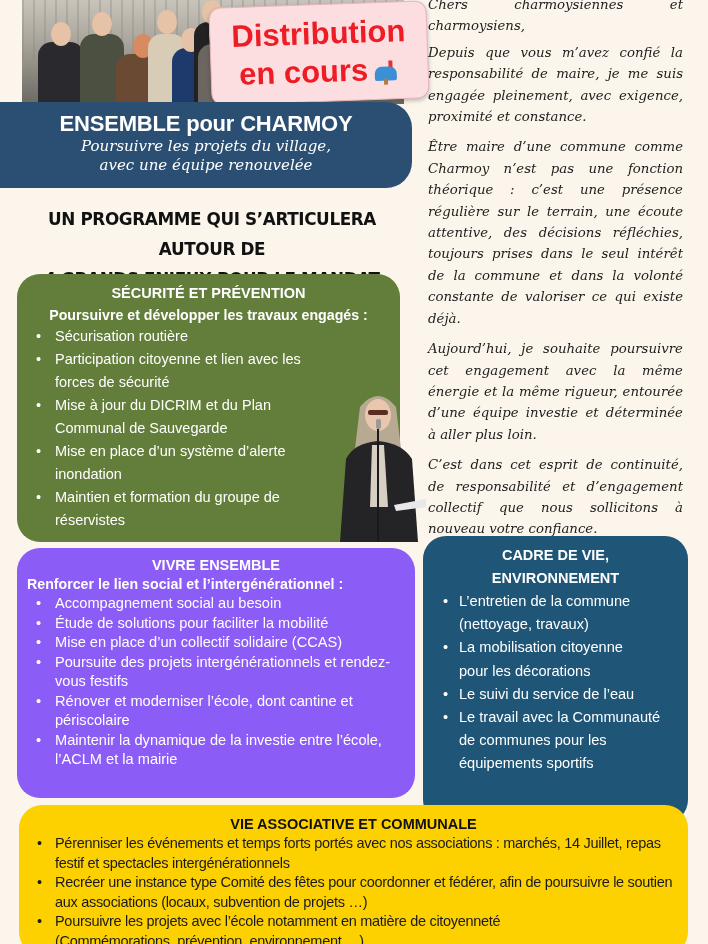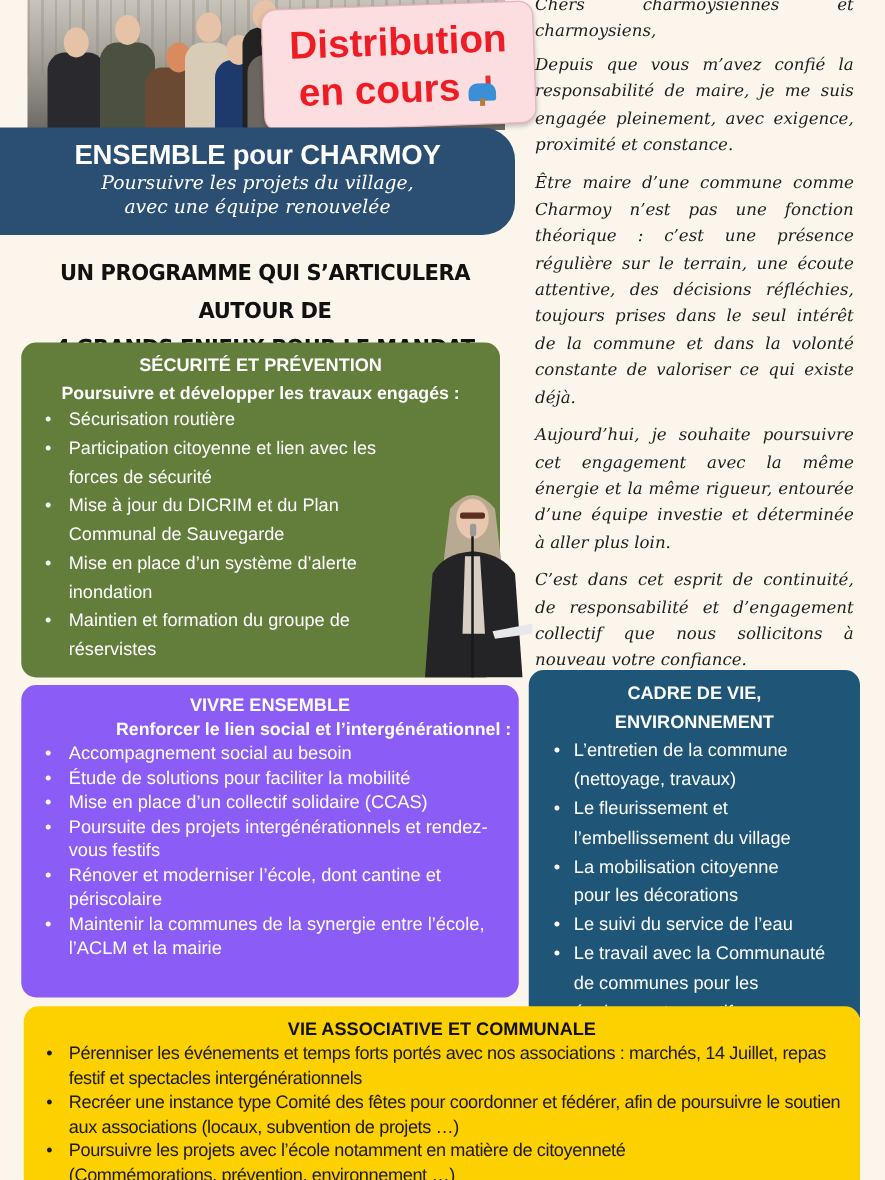"SÉCURITÉ ET PRÉVENTION" .card { border-radius: 12px -> 23px }
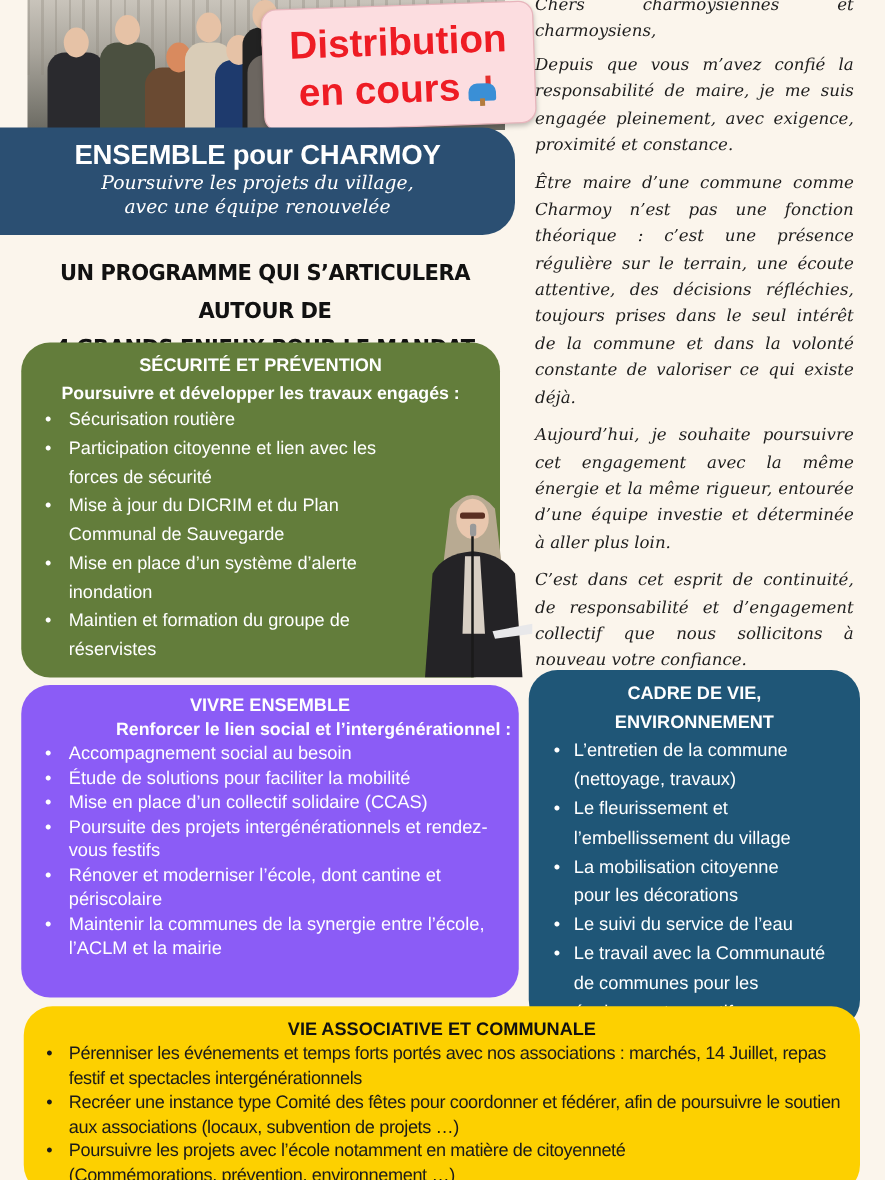"Renforcer le lien social et" div.lead { text-align: right -> left }
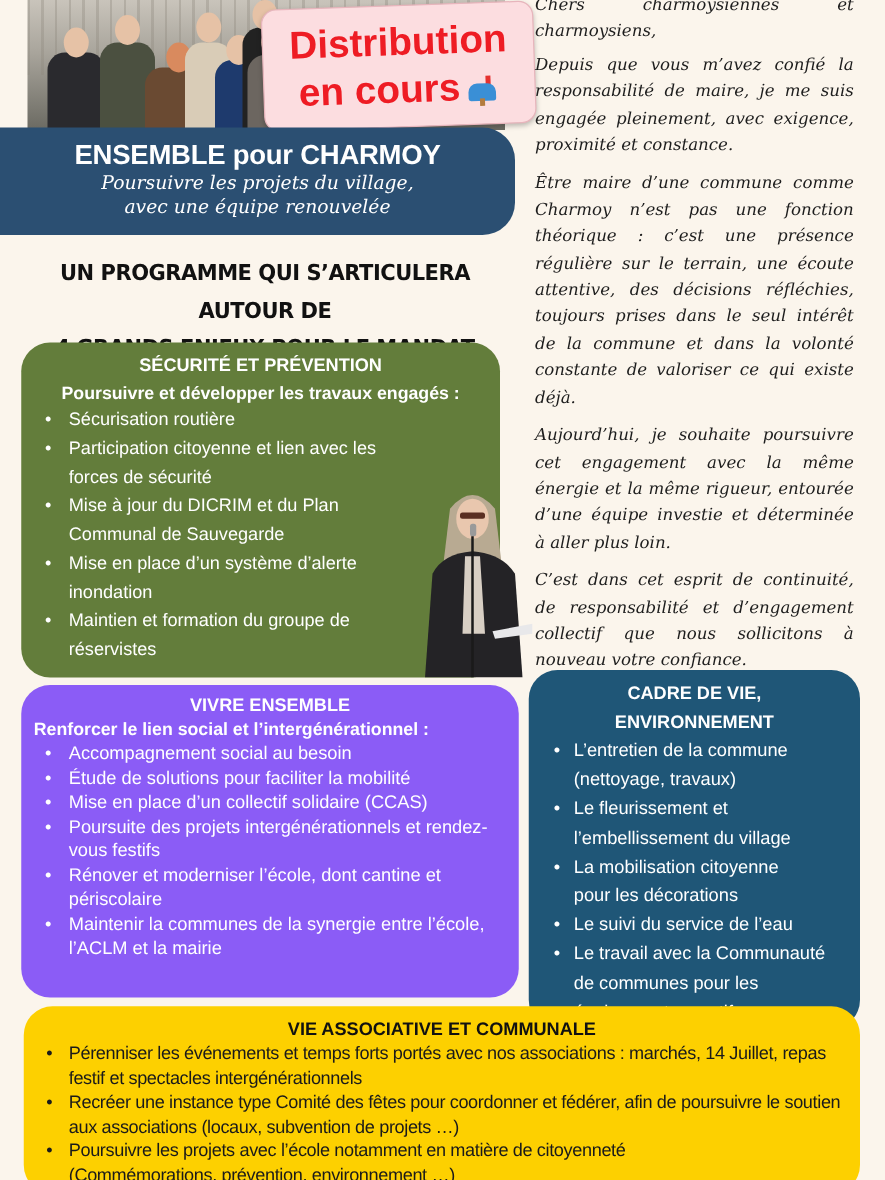"Le fleurissement et l’embellissement du" li { html: <li>Le fleurissement et l’embellissement du village</li> -> none }
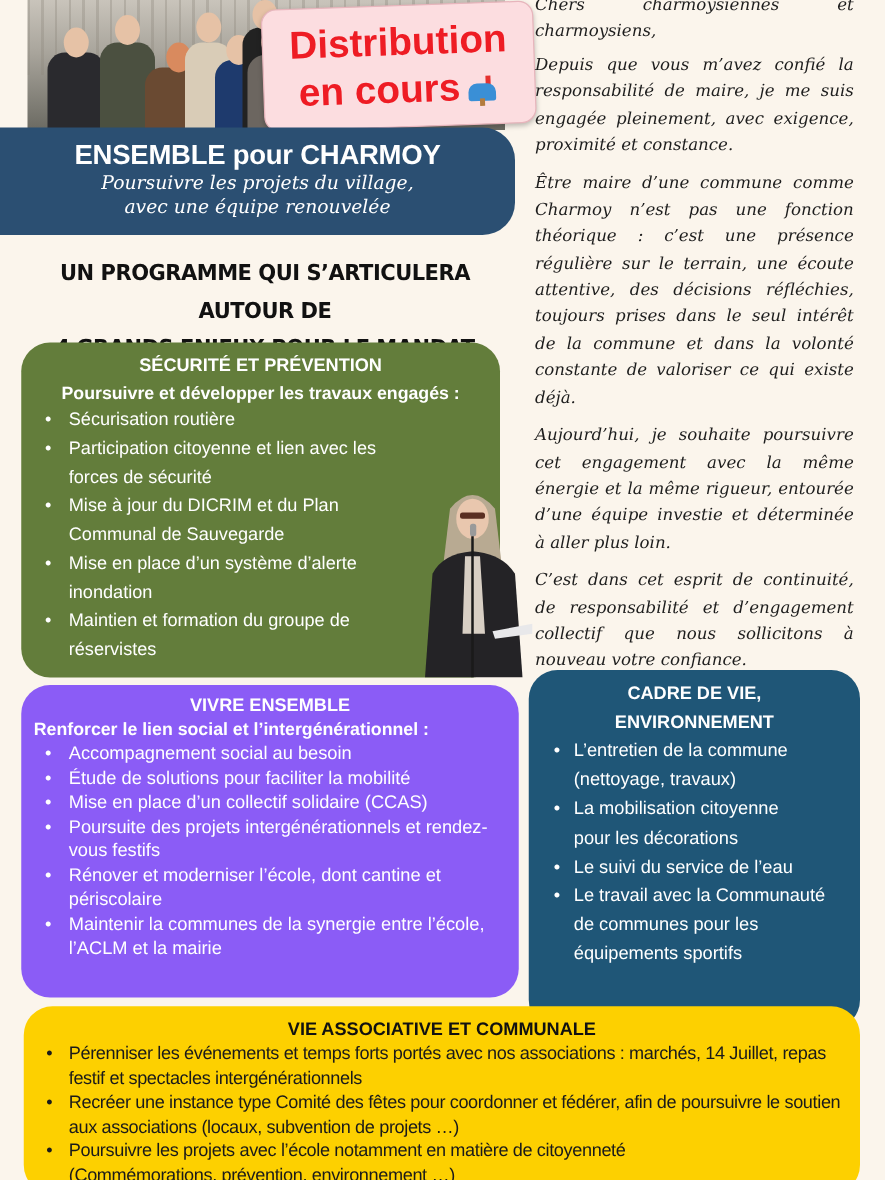"Maintenir la communes de la" li { text: communes de la synergie -> dynamique de la investie }
